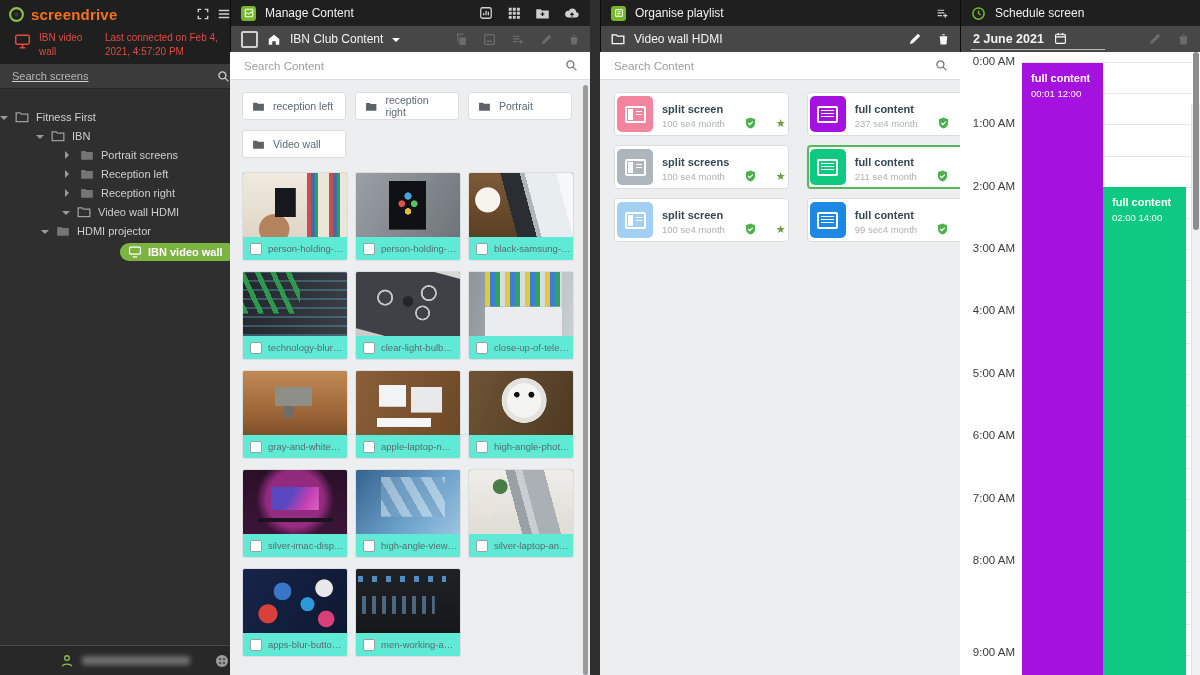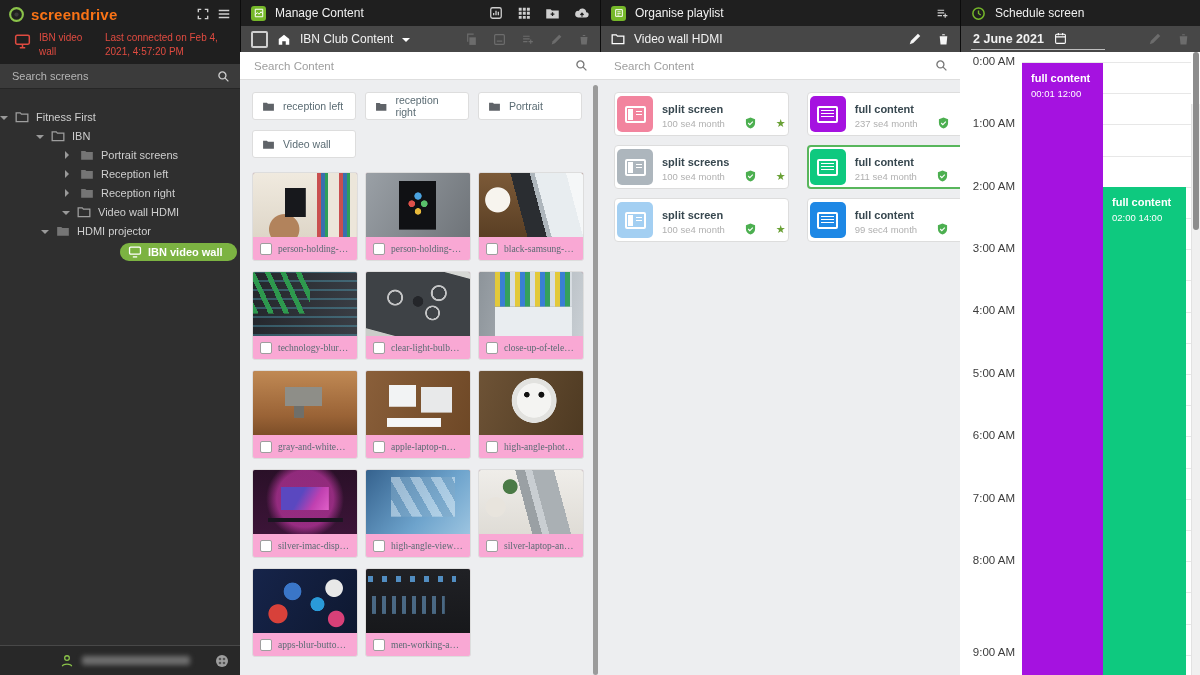"Manage Content" .manage { left: 240px -> 230px }
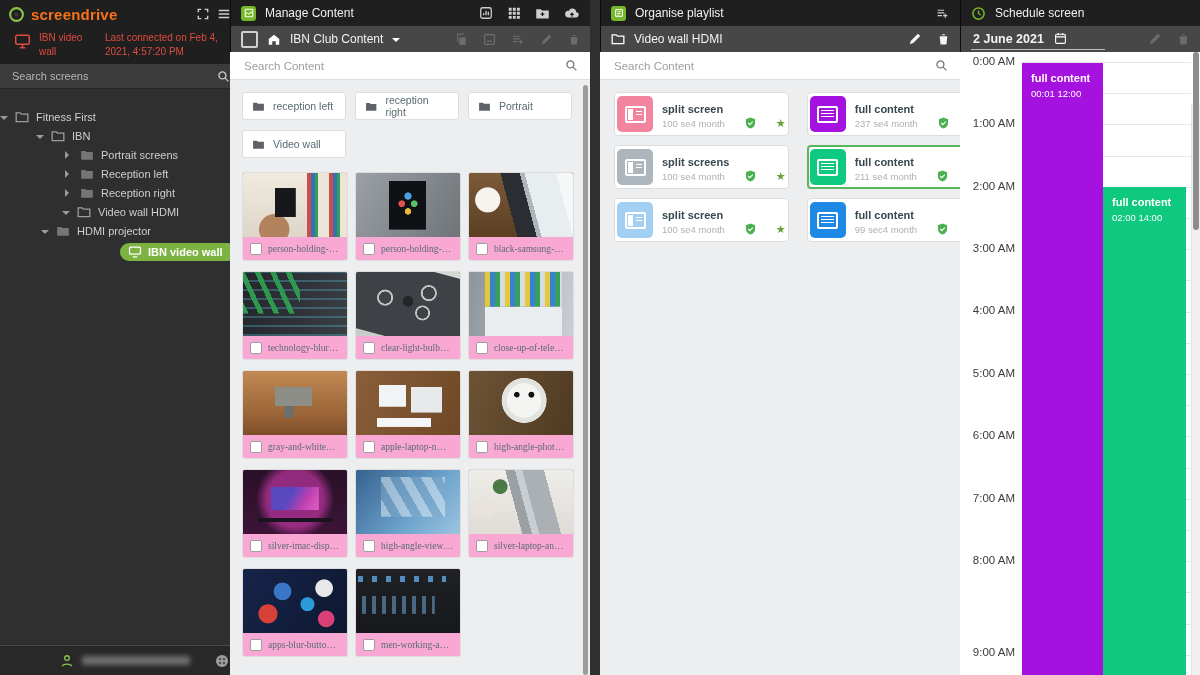"Search screens" .sb-search input { text-decoration: none -> underline }
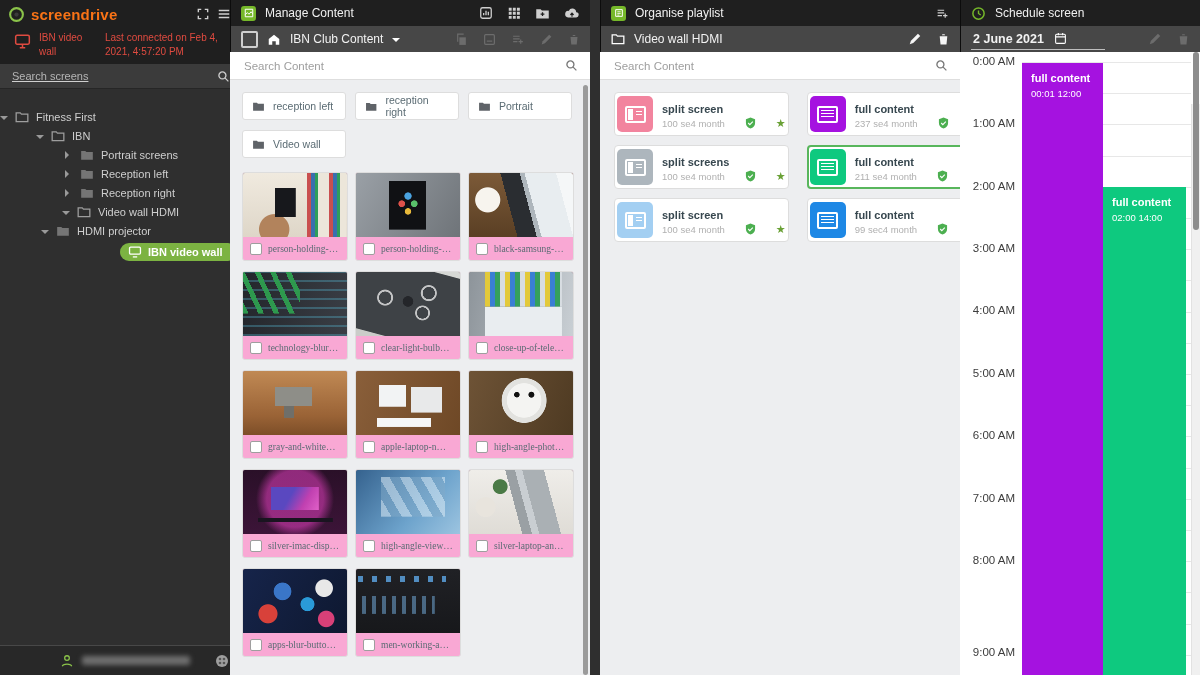"person-holding-…" .card { background: #f9a8d4 -> #5eead4; font-family: Liberation Serif, serif -> none }
